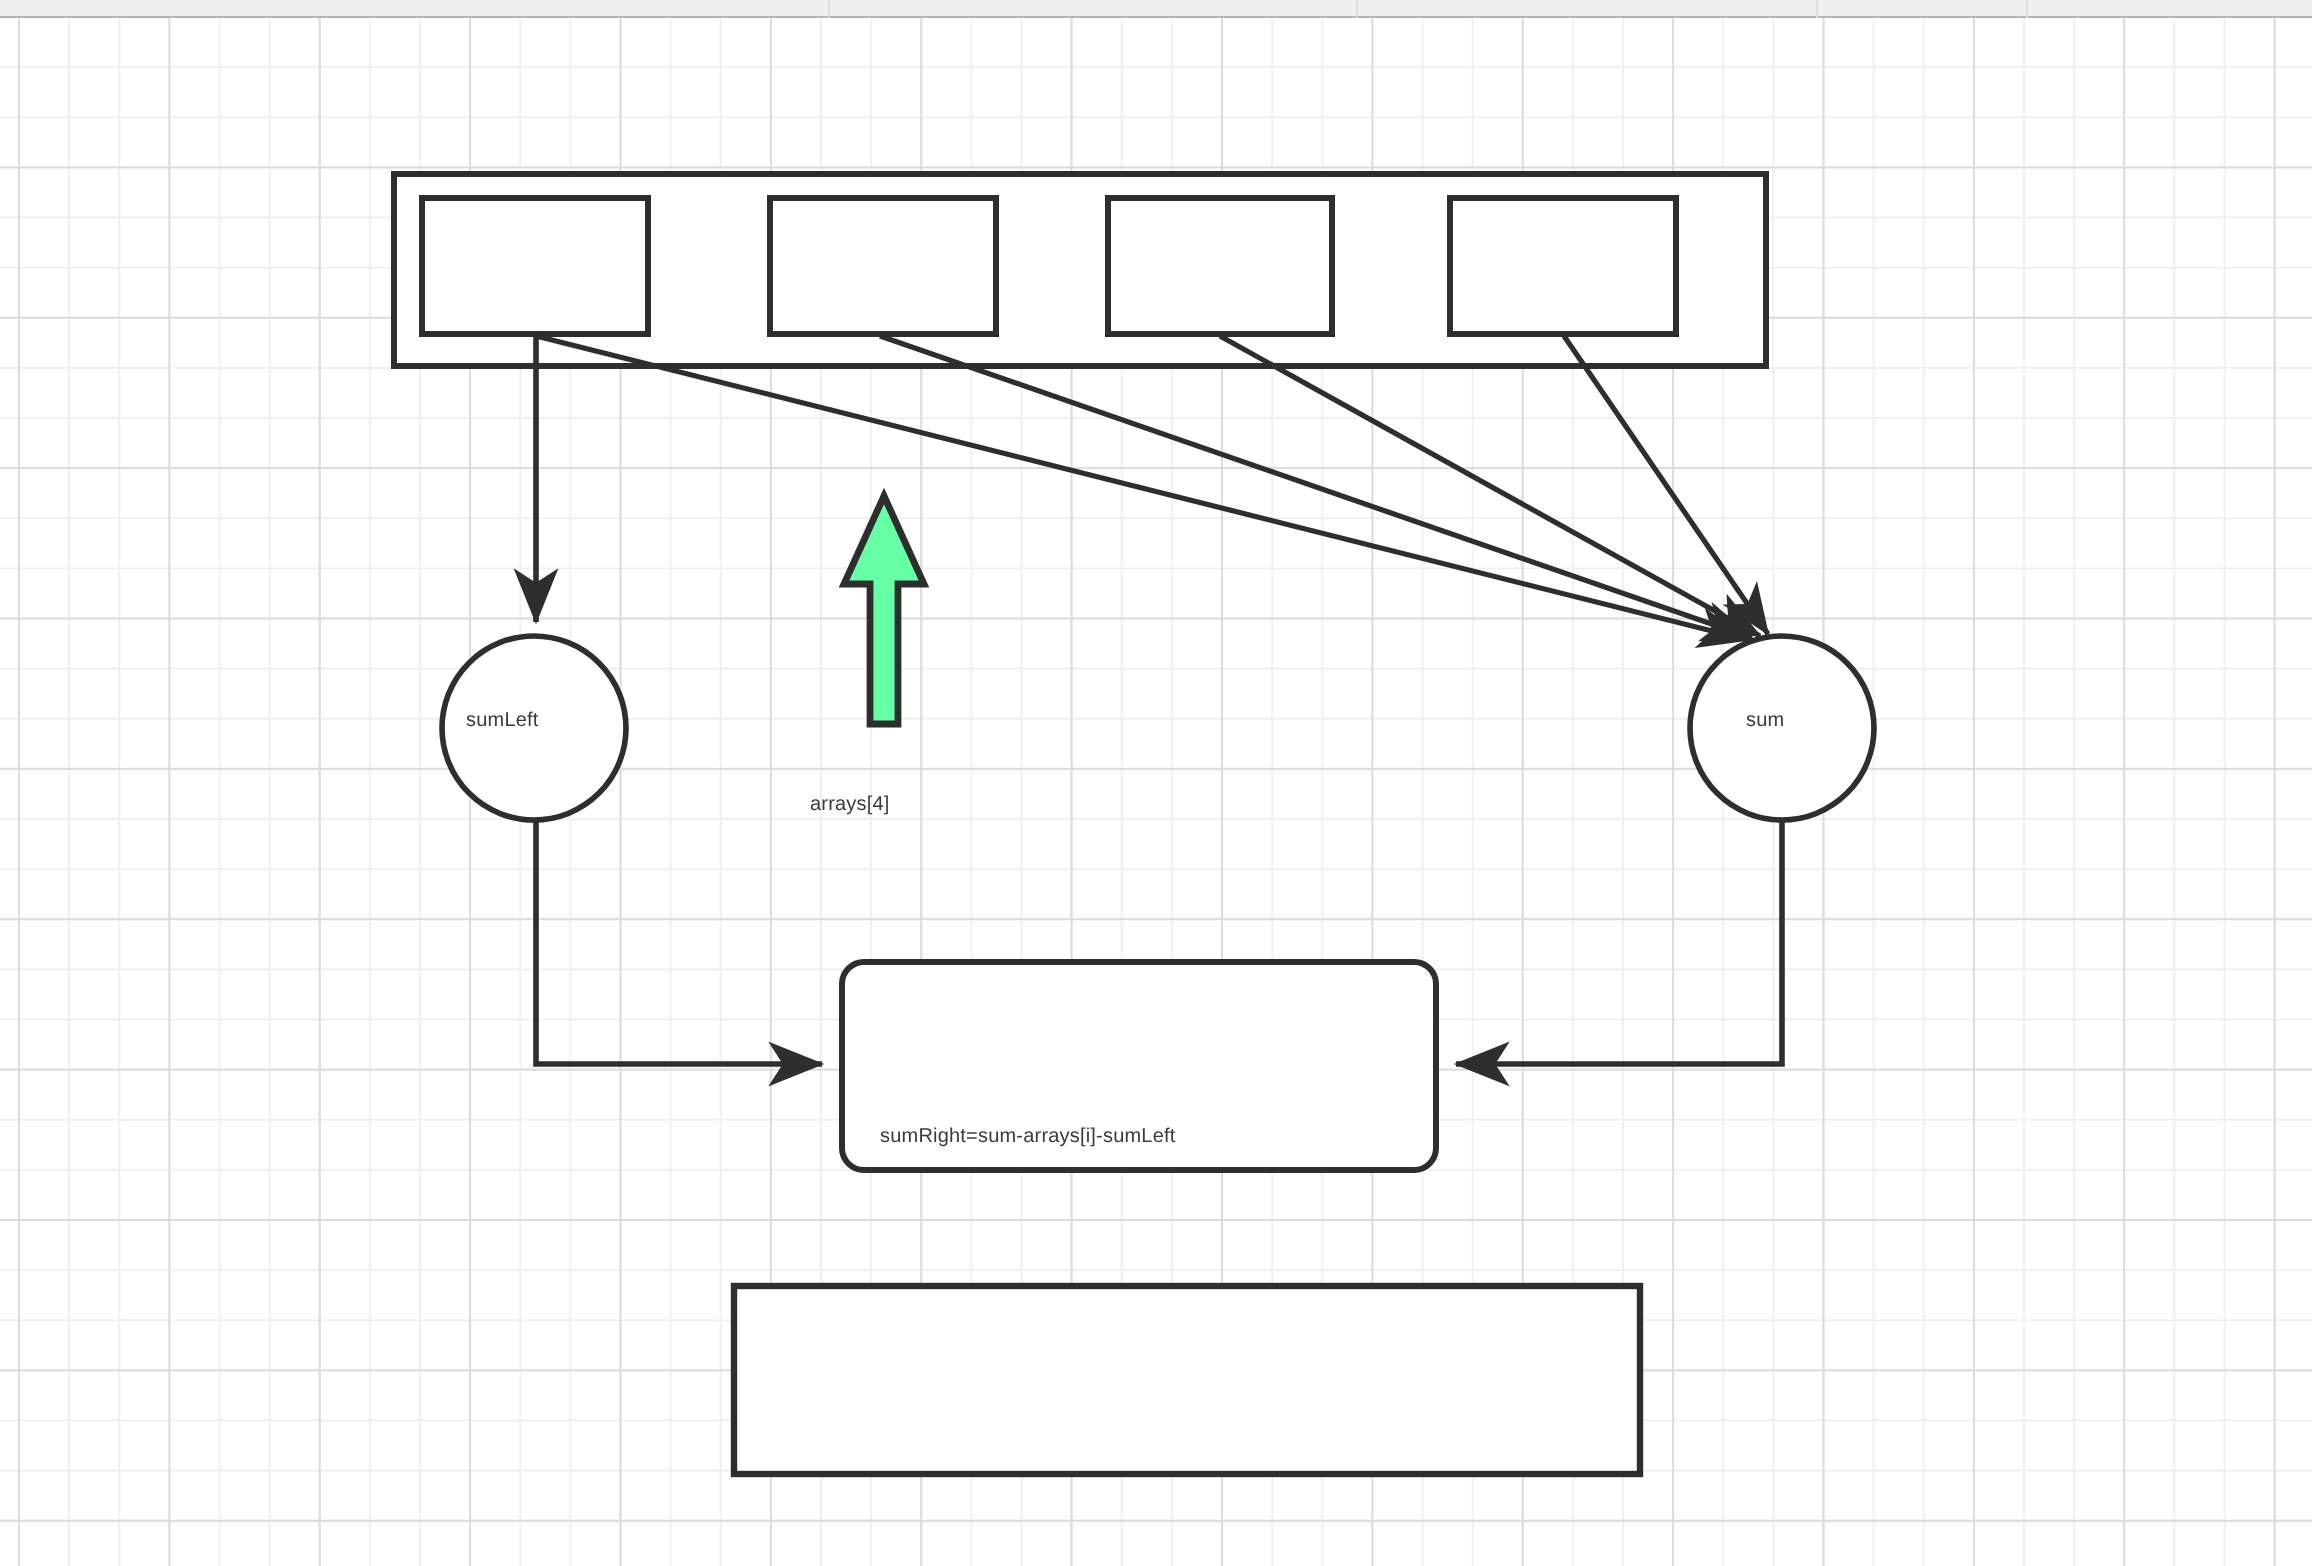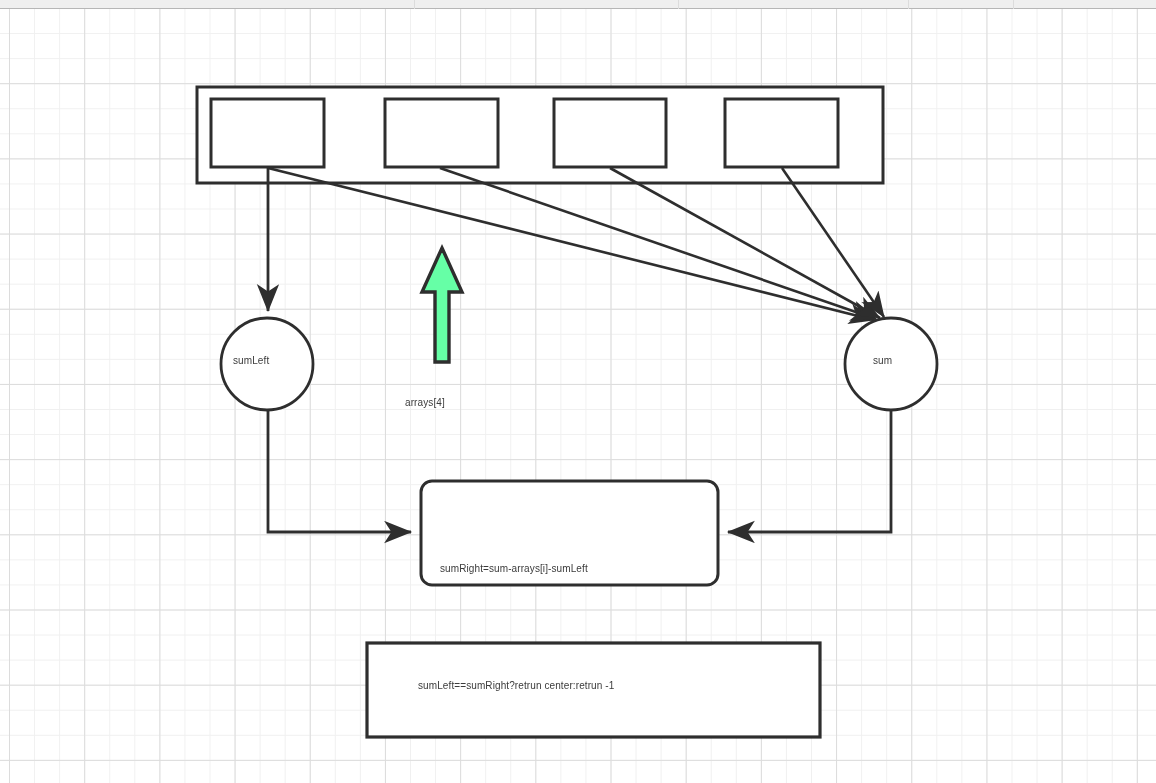"sumLeft==sumRight?retrun center:retrun" div.node-label { html: <div>sumLeft==sumRight?retrun center:retrun -1</div> -> none }
